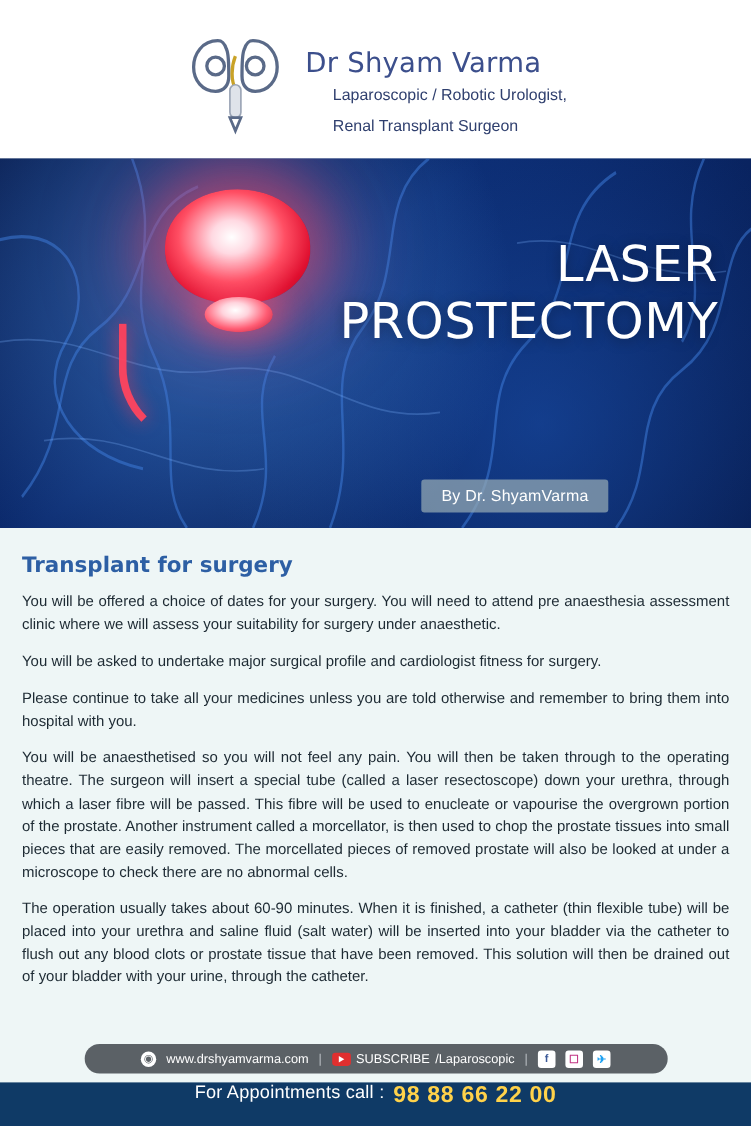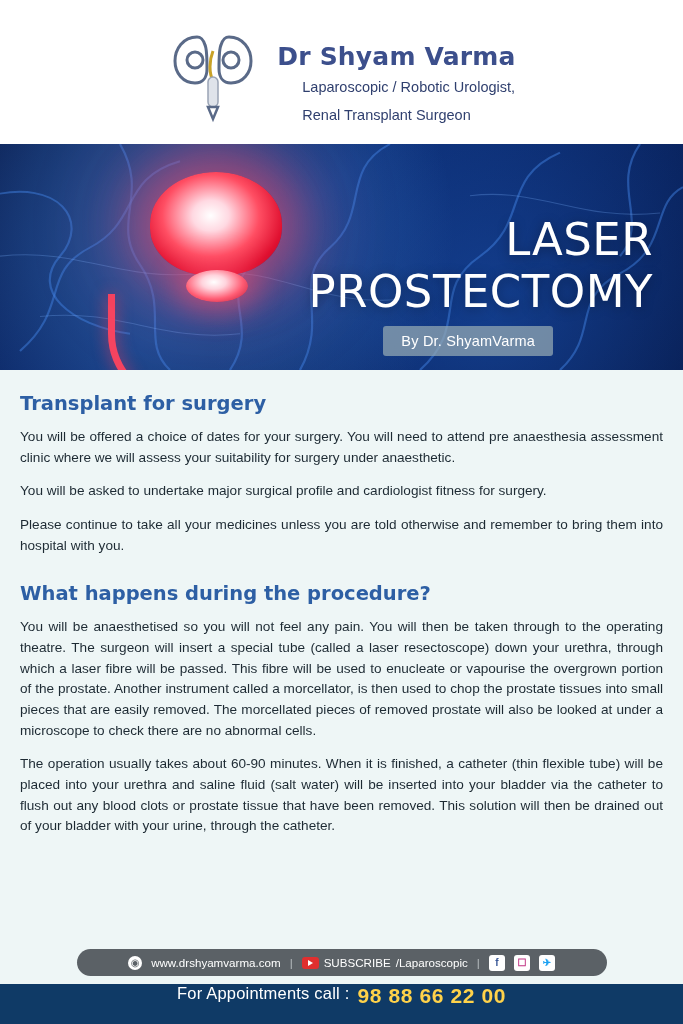"Dr Shyam Varma" .brand-name { font-weight: bold -> normal }
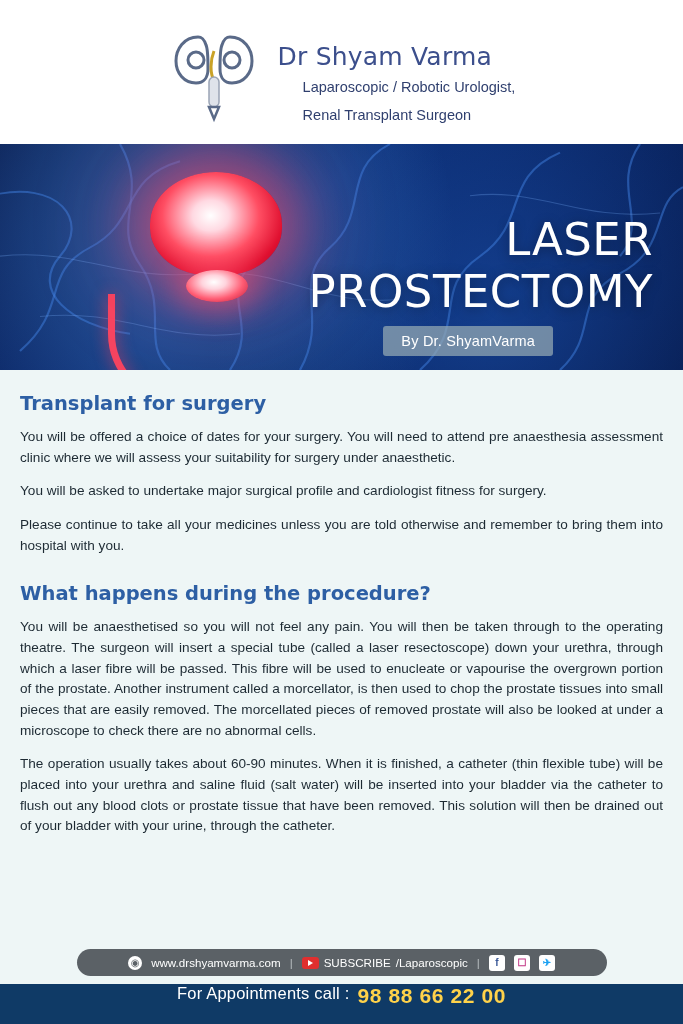"LASER" .hero { height: 226px -> 336px }
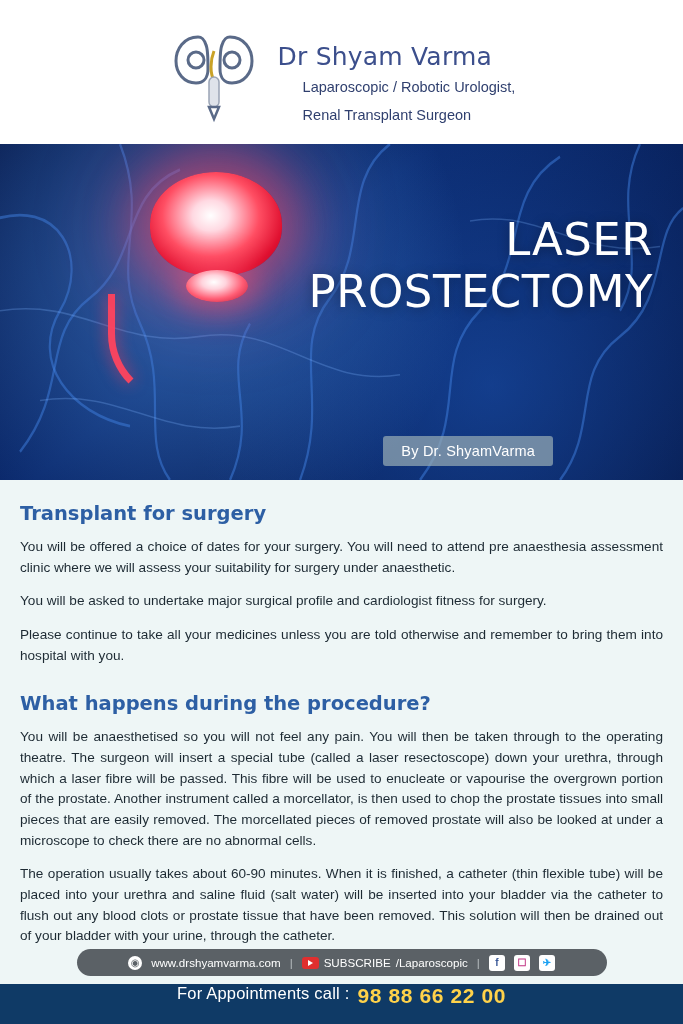"What happens during the procedure?" h2.section-title { html: <h2>What happens during the procedure?</h2> -> none }
